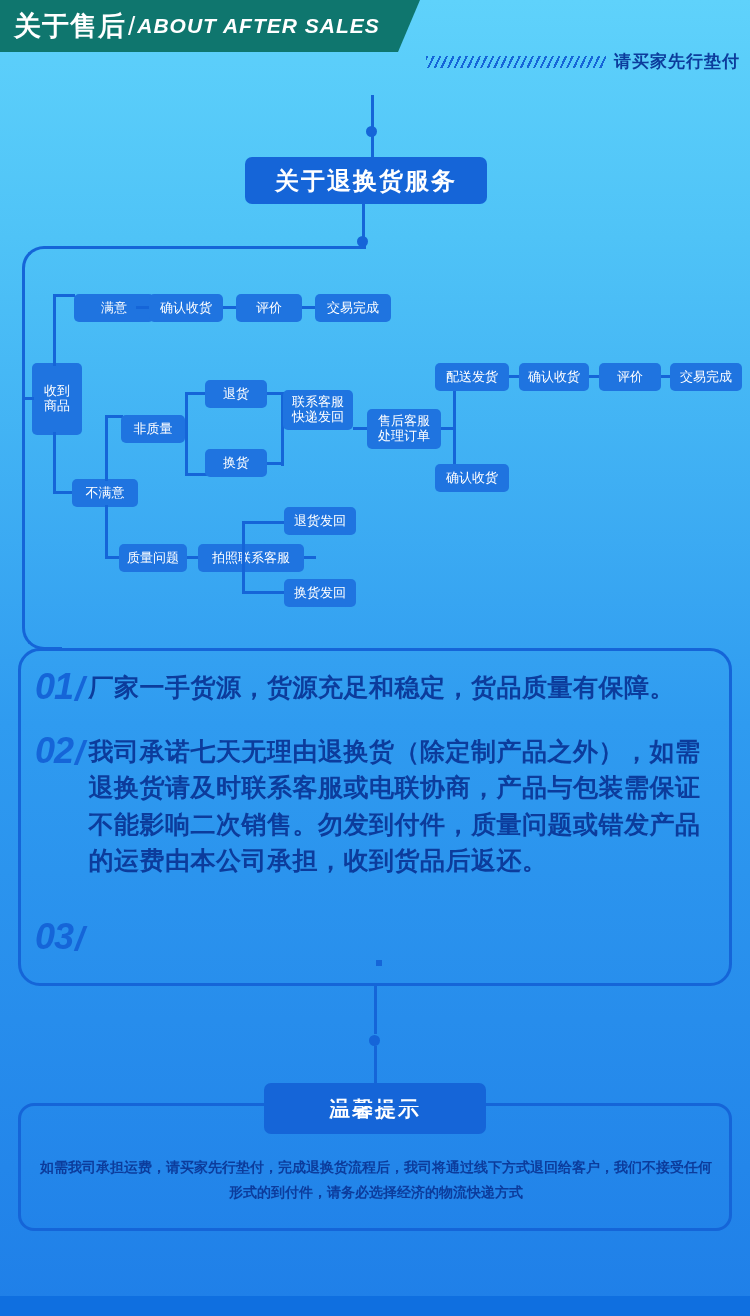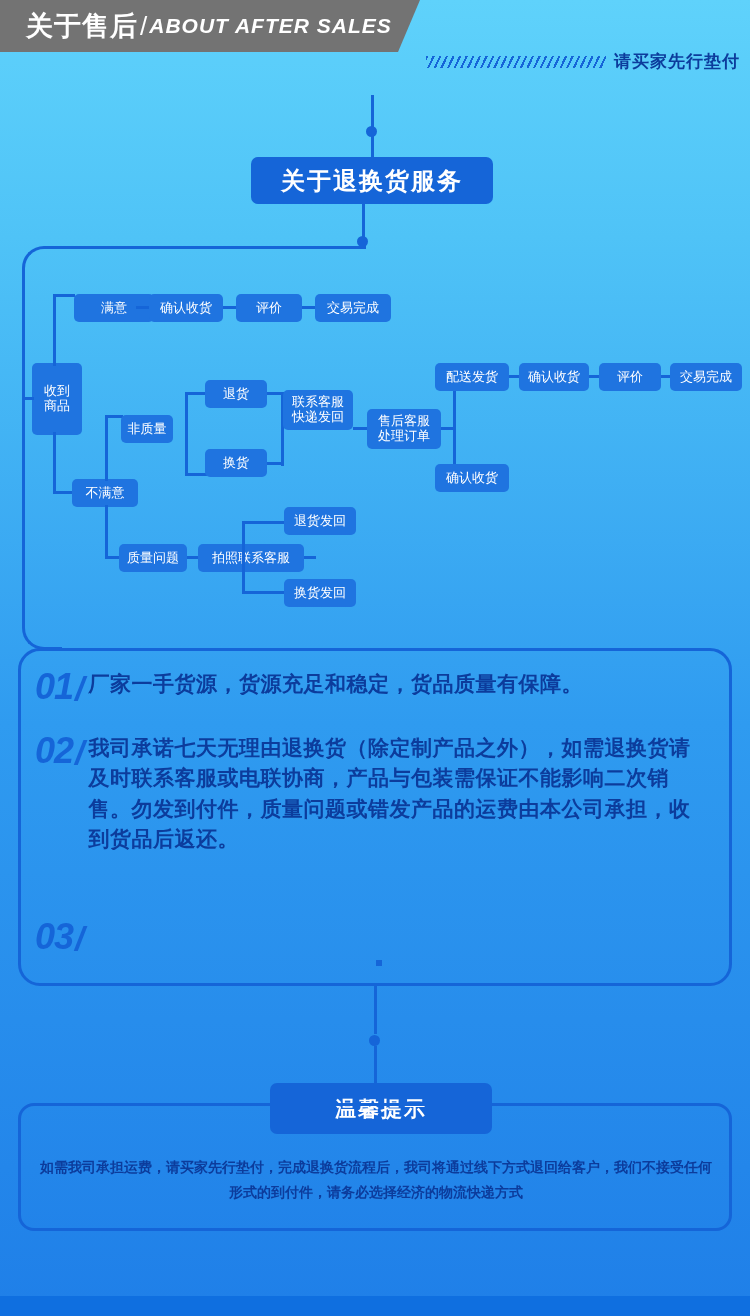"关于售后" .header-bar { background: #737373 -> #0f766e; padding-left: 26px -> 14px }
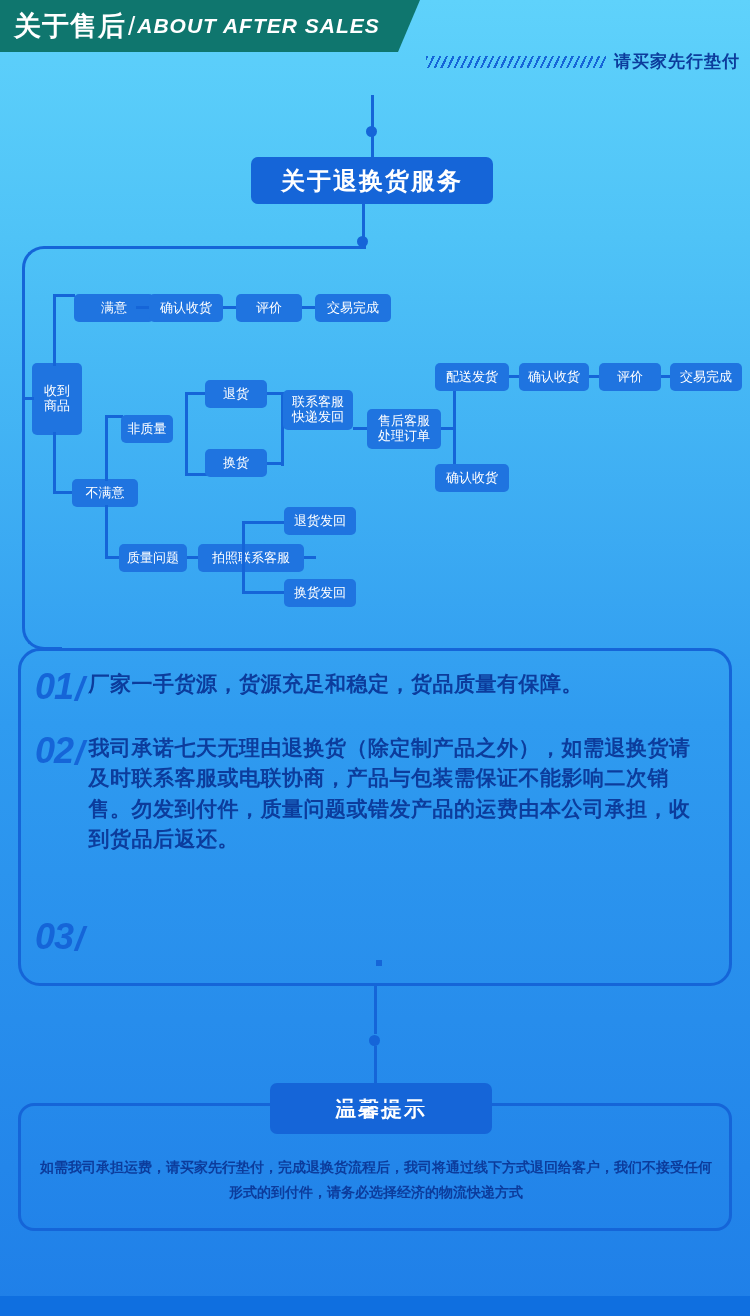"关于退换货服务" .pill { margin-left: 6px -> none }
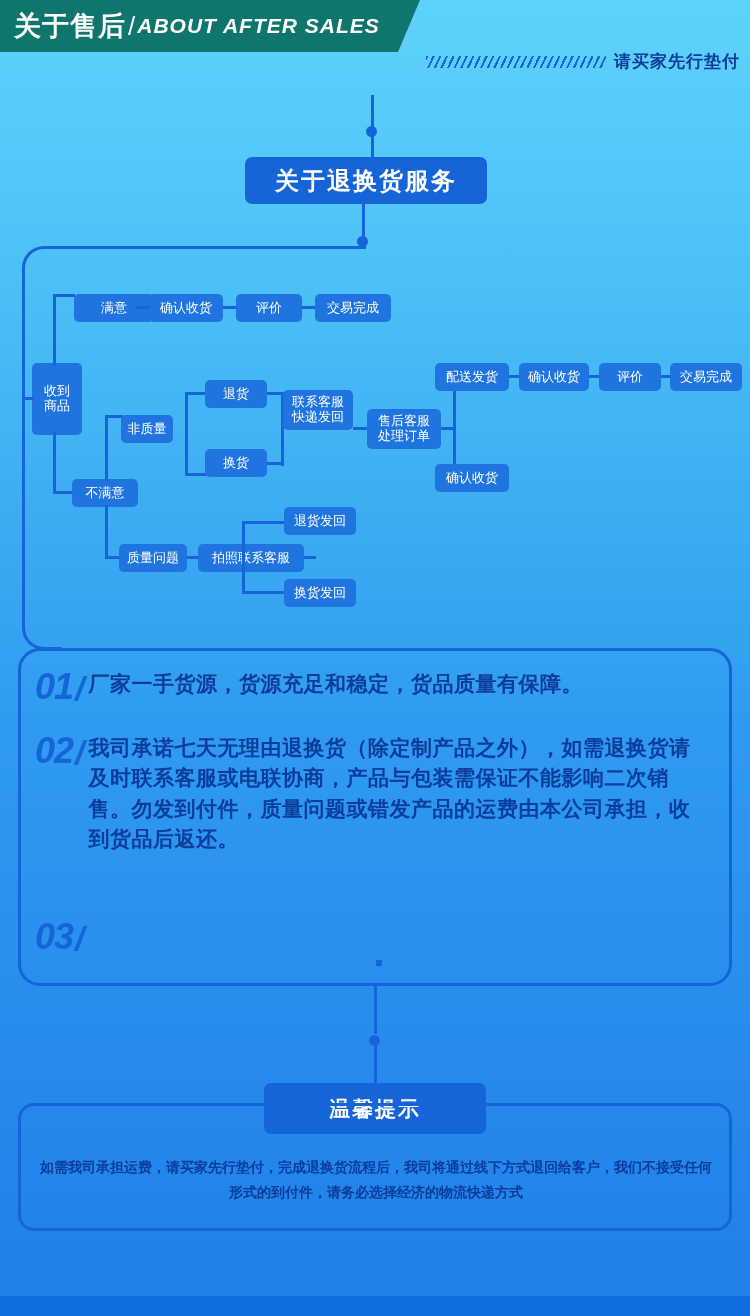"非质量" div.node { width: 52px -> 64px }
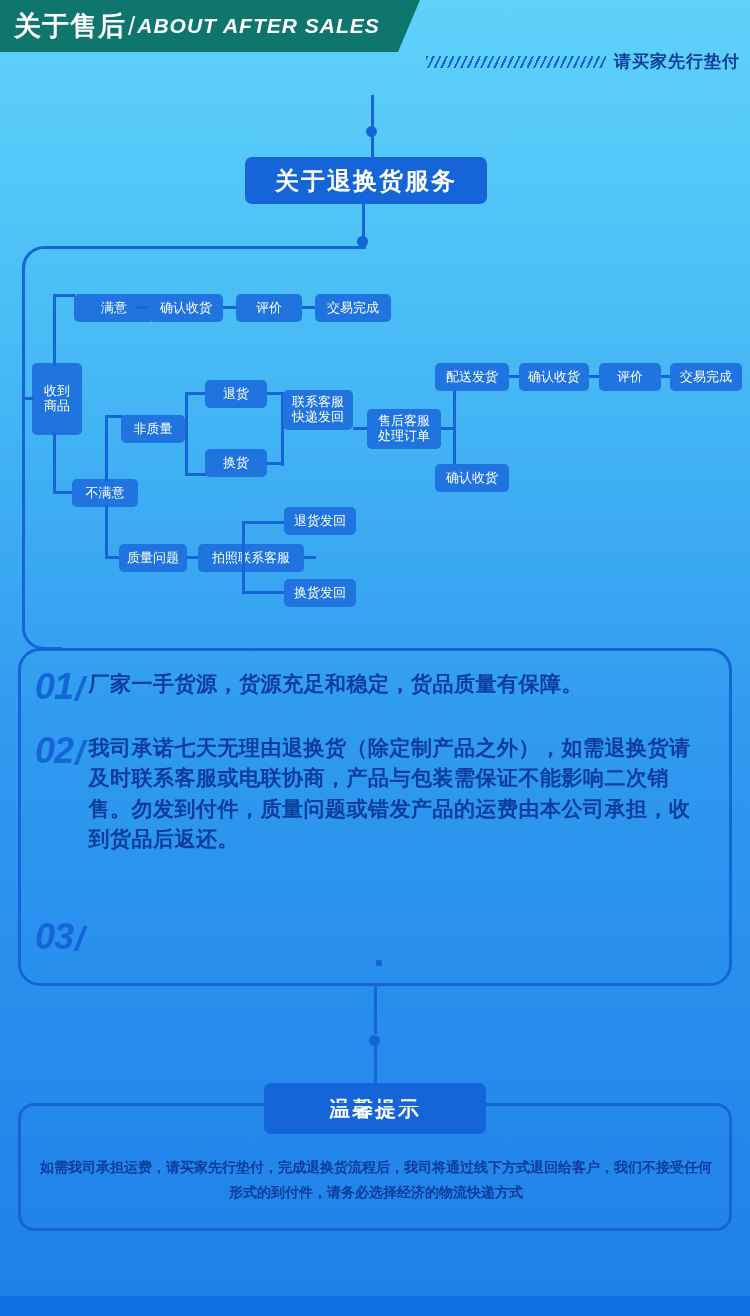"厂家一手货源，货源充足和稳定，货品质量有保障。" .term-text { font-size: 21px -> 25px }
